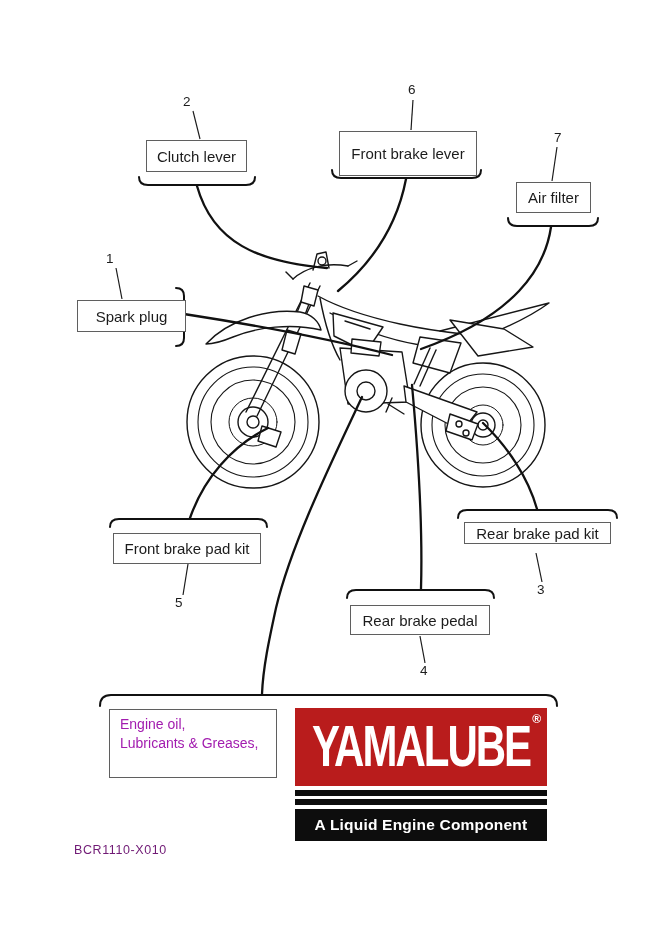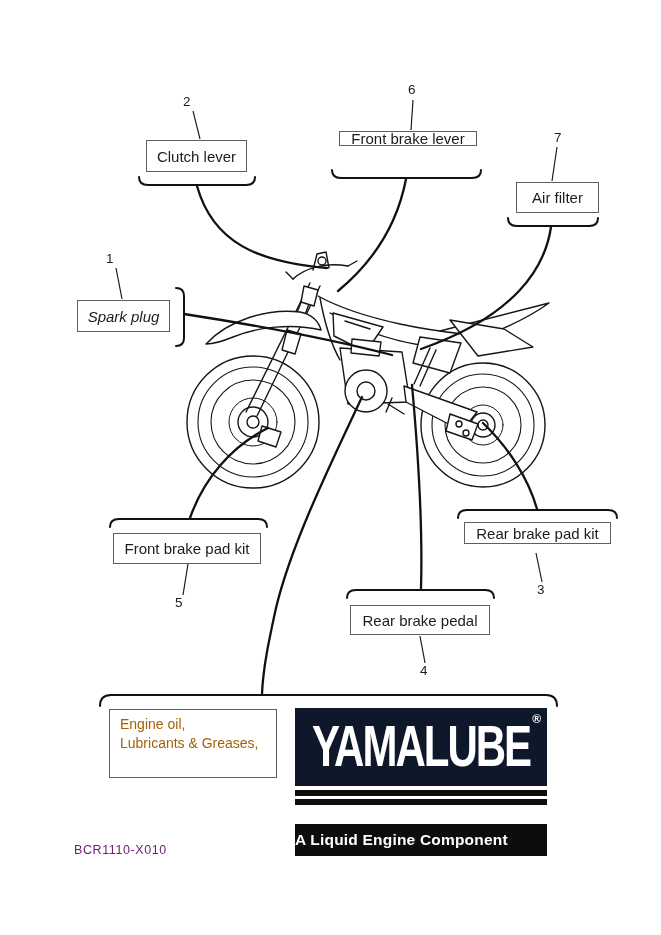"Front brake lever" .box-fbl { height: 15px -> 45px }
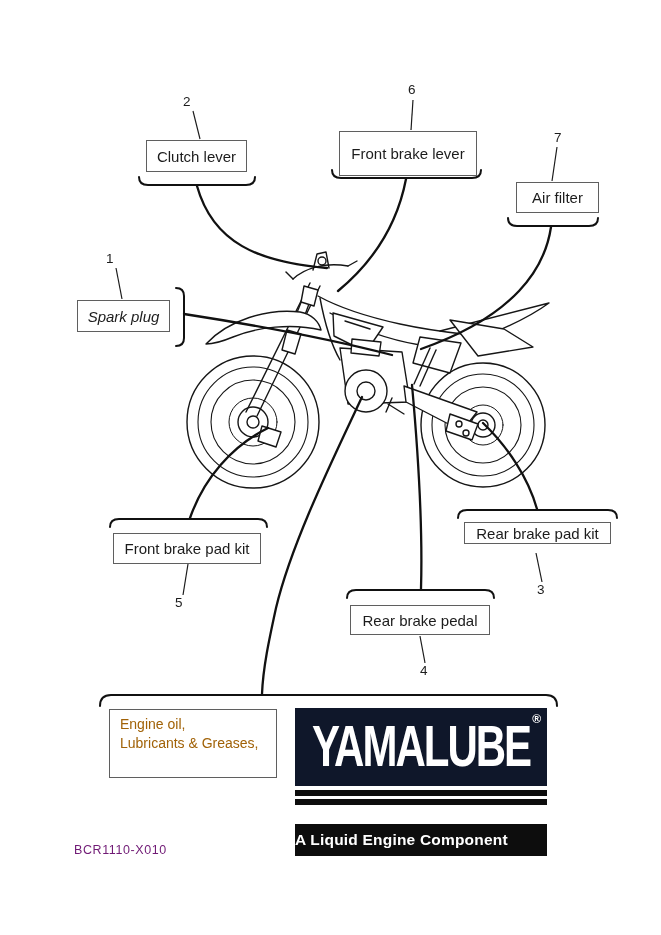"Air filter" .box-air { width: 83px -> 75px }
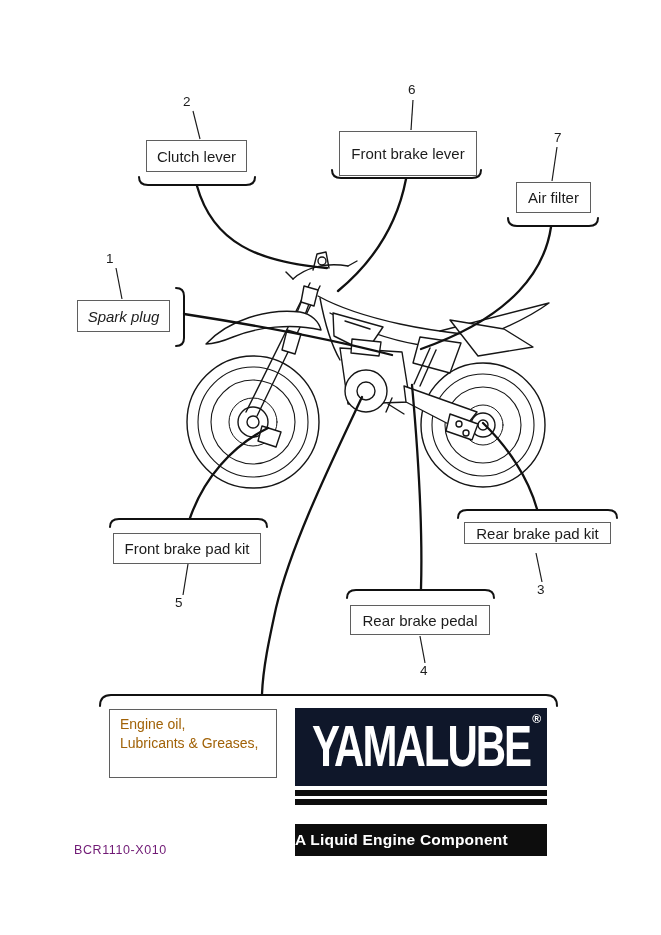"Spark plug" .box-spark { font-style: italic -> none; width: 93px -> 109px }
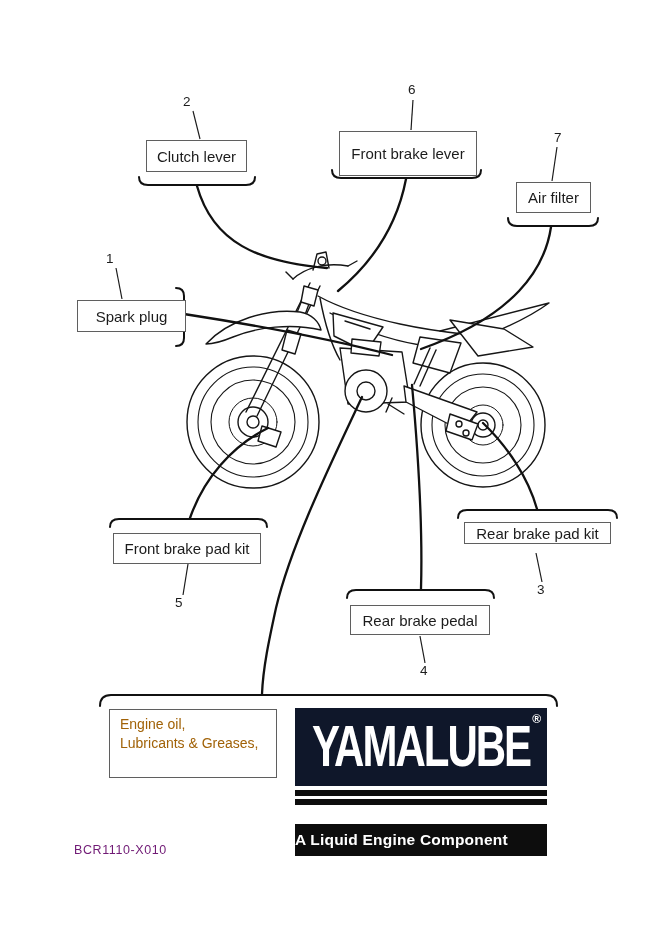"Engine oil," .oil-box { color: #a16207 -> #a21caf }
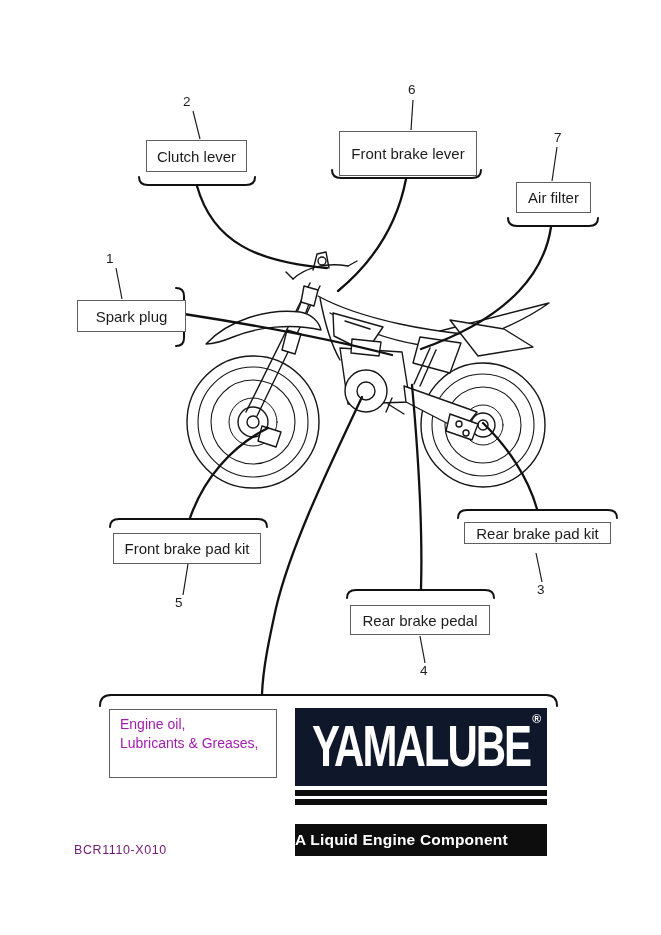"YAMALUBE" .yl-main { background: #0f172a -> #b91c1c }
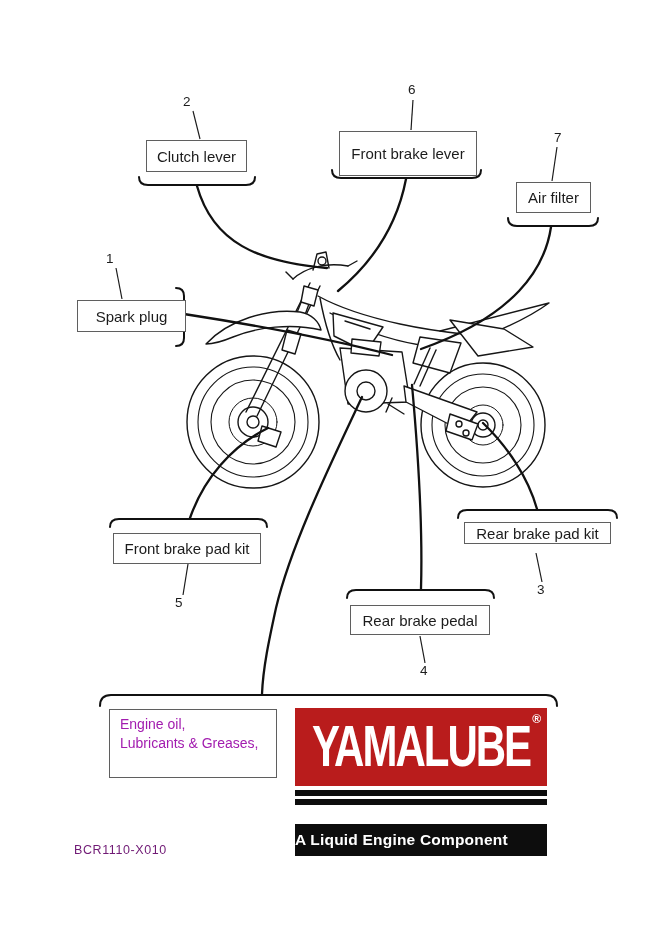"A Liquid Engine Component" .yl-tag { justify-content: none -> center; margin-top: 15px -> none }
